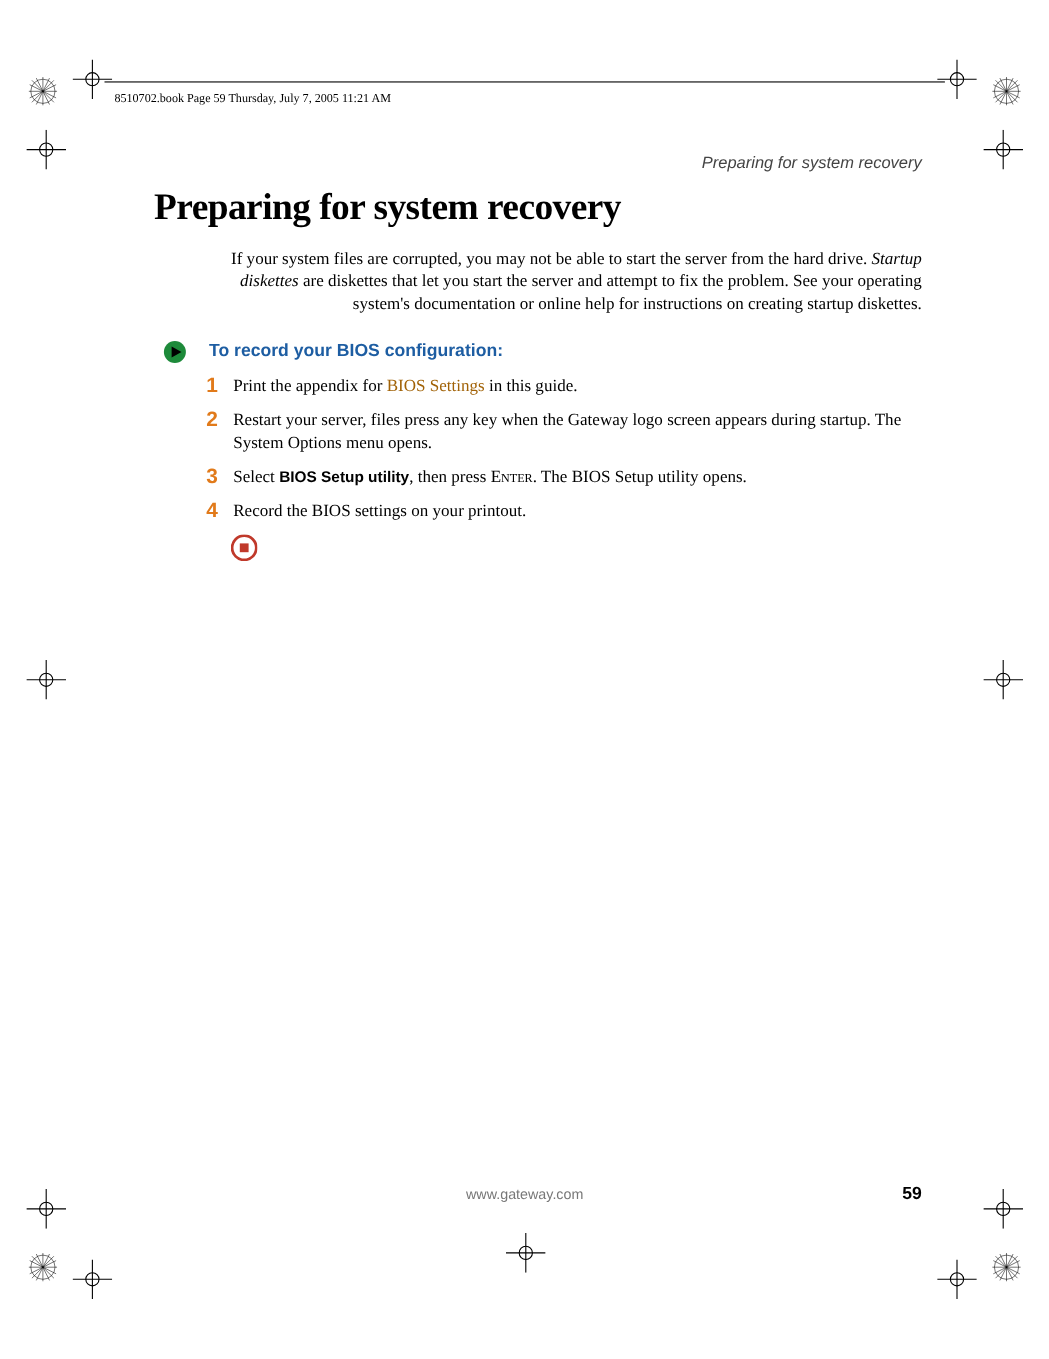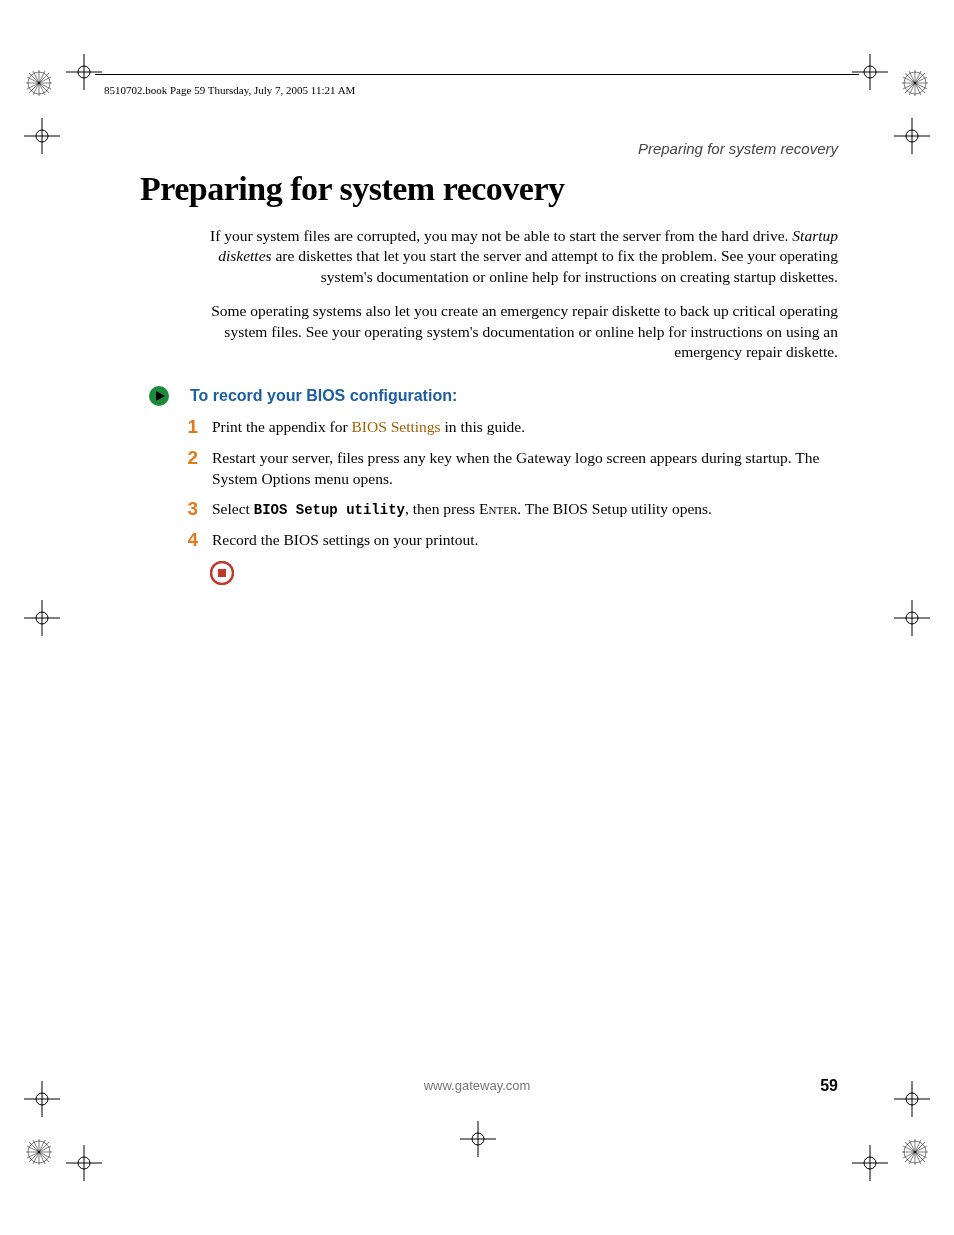"Some operating systems also let" p.body { html: <p>Some operating systems also let you create an emergency repair diskette to back up critical operating system files. See your operating system's documentation or online help for instructions on using an emergency repair diskette.</p> -> none }
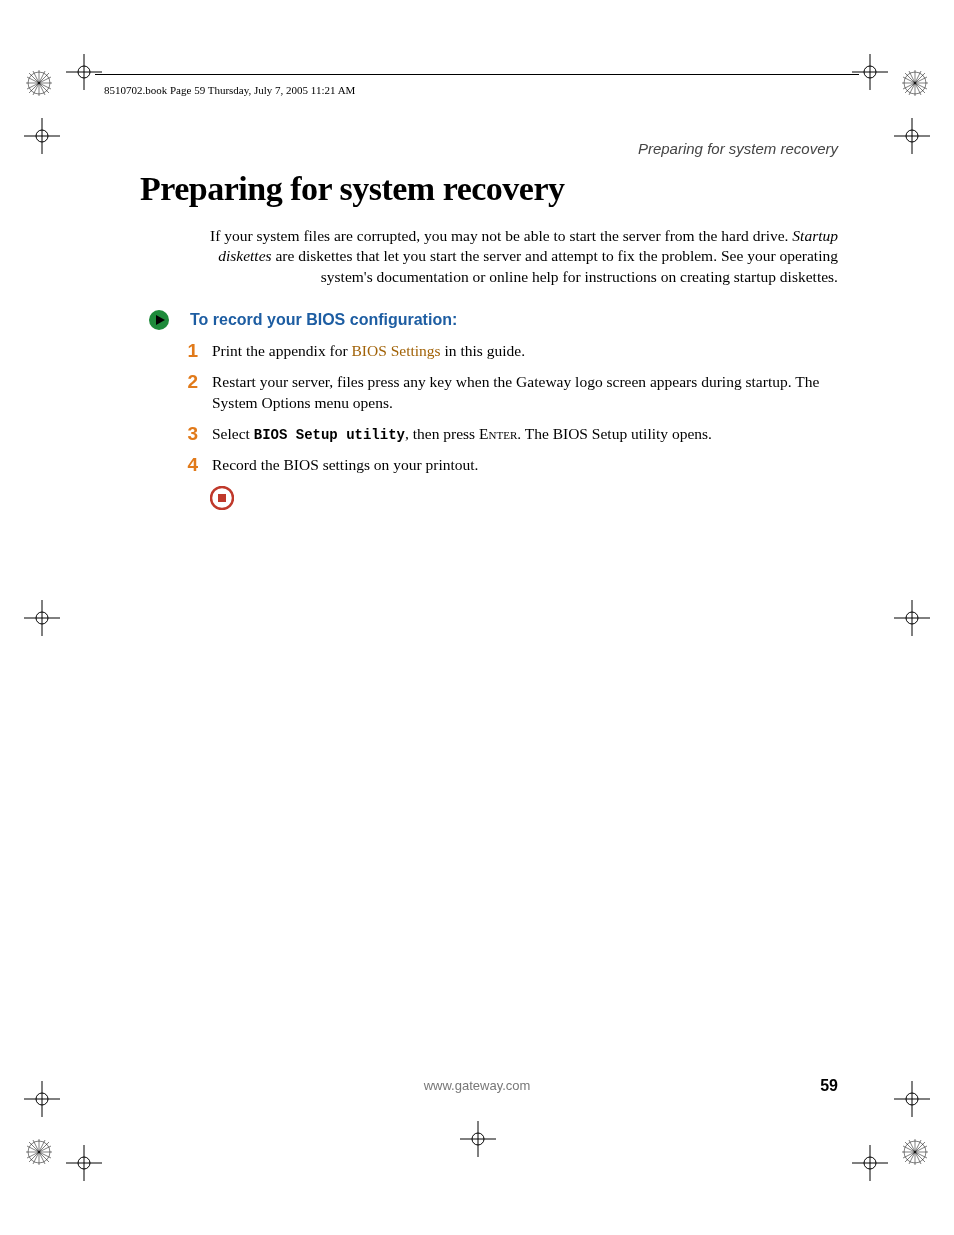"BIOS Setup utility" .ui-bold { font-family: Liberation Mono, monospace -> Liberation Sans, sans-serif }
